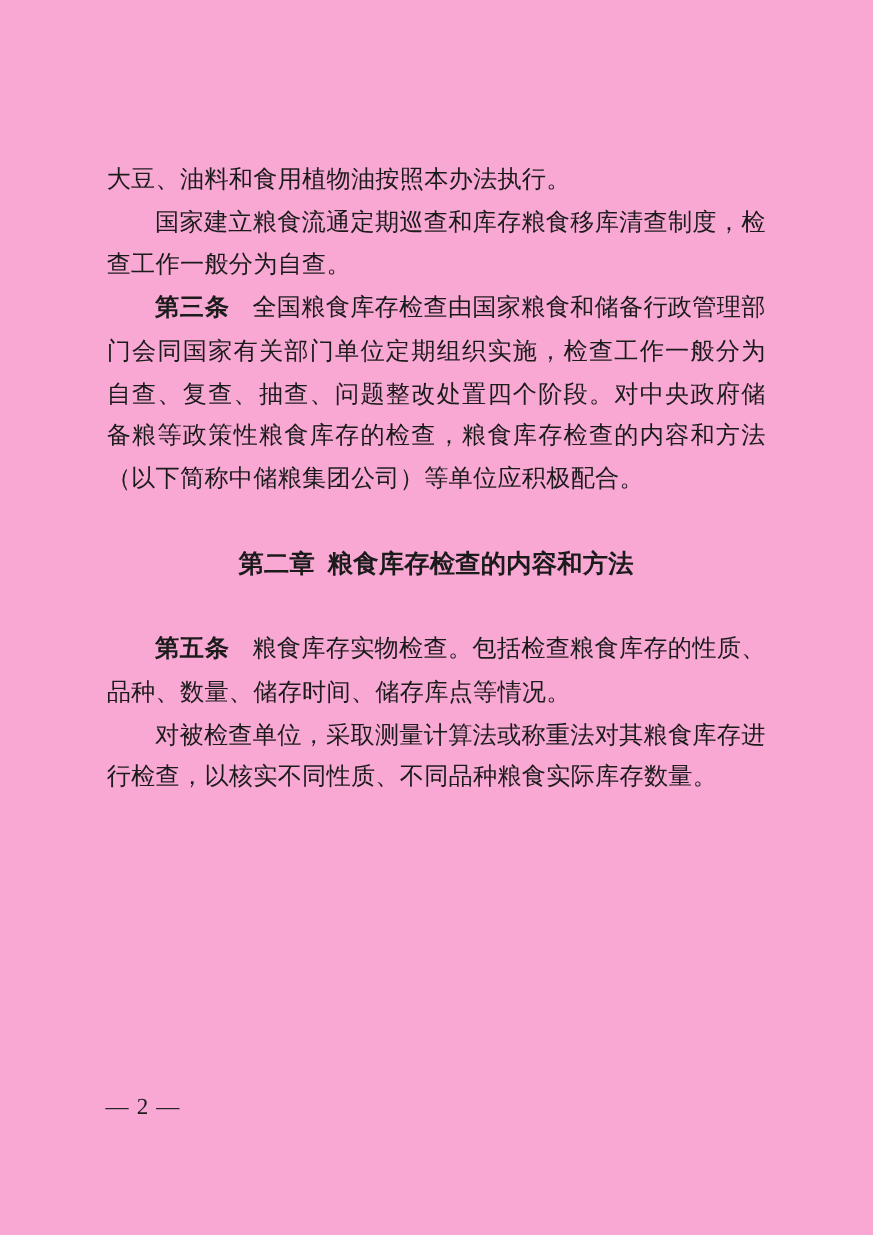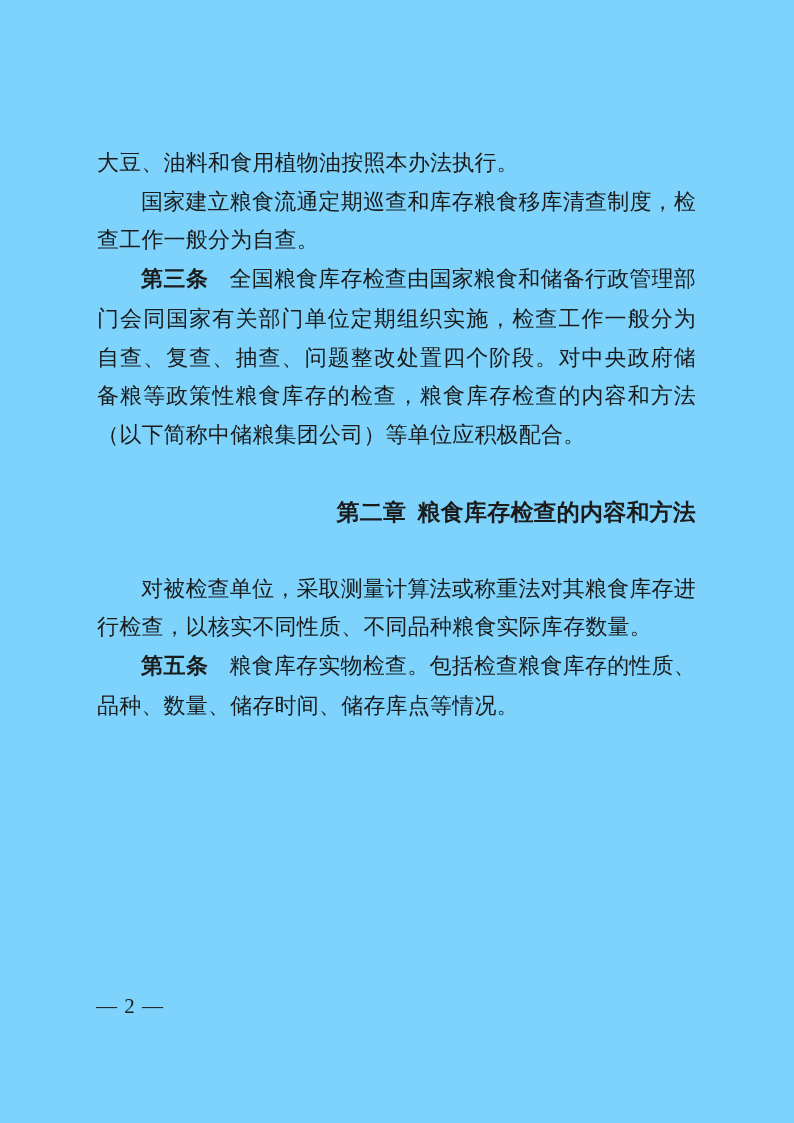"大豆、油料和食用植物油按照本办法执行。" .page { background: #7dd3fc -> #f9a8d4 }
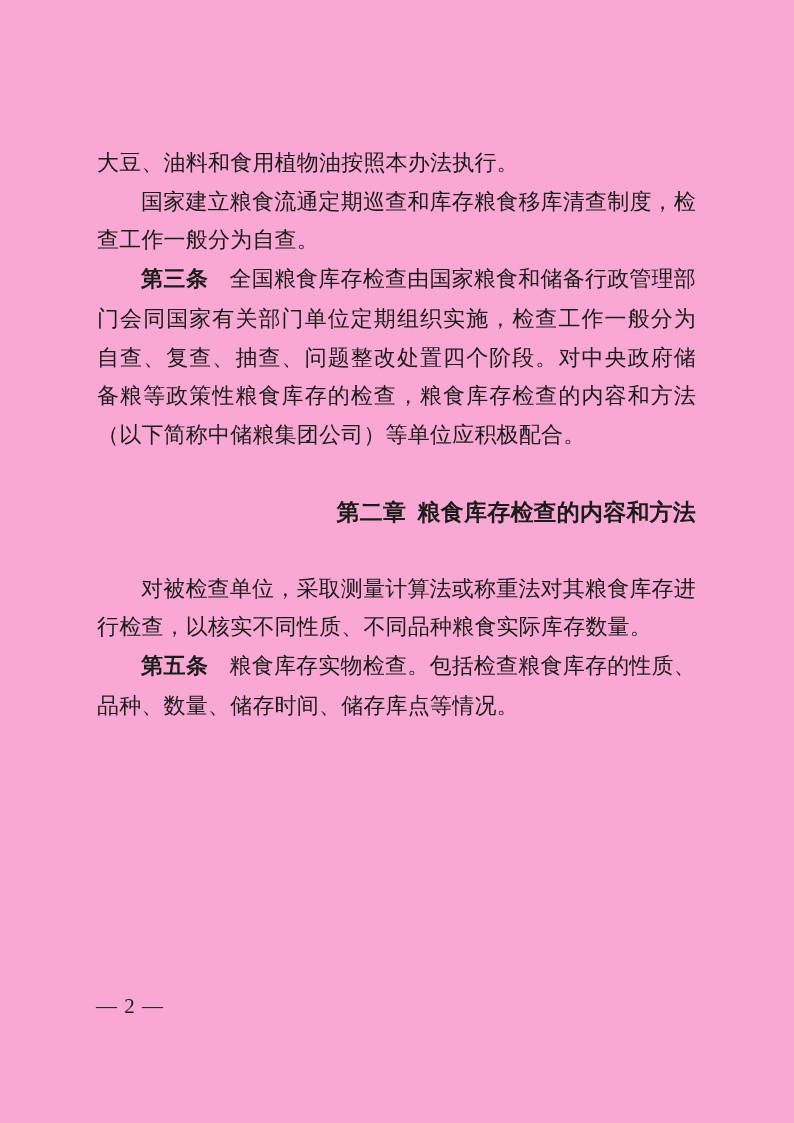"第二章 粮食库存检查的内容和方法" .chapter { text-align: right -> center }
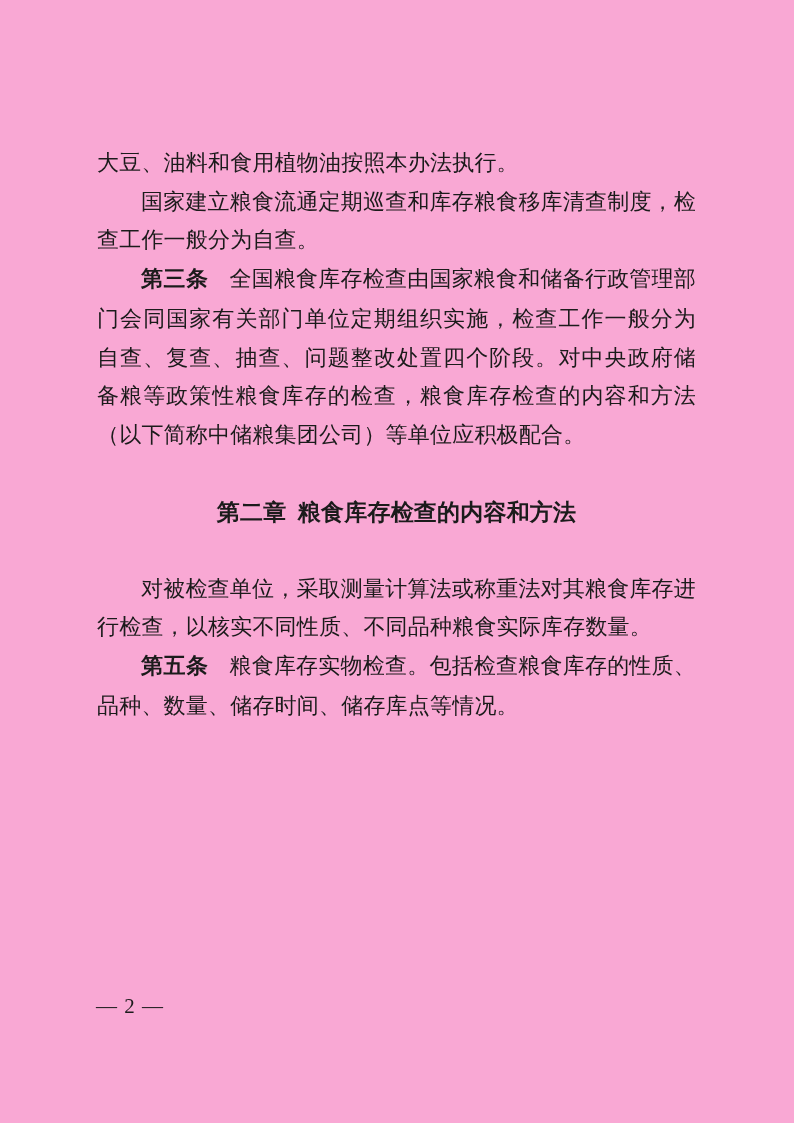"对被检查单位，采取测量计算法或称重法对其粮食库存进行检查，以核实不同性质、不同品" p.para { order: before "第五条" -> after "第五条" }
